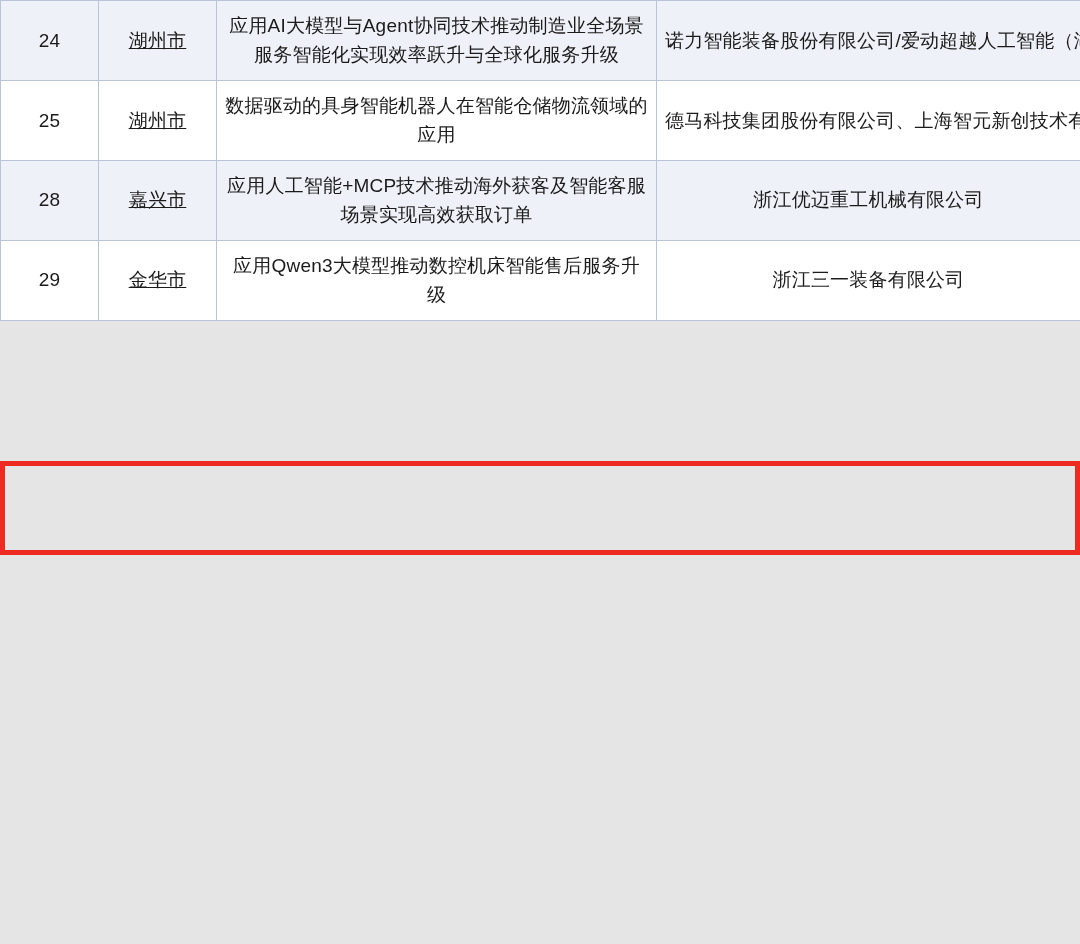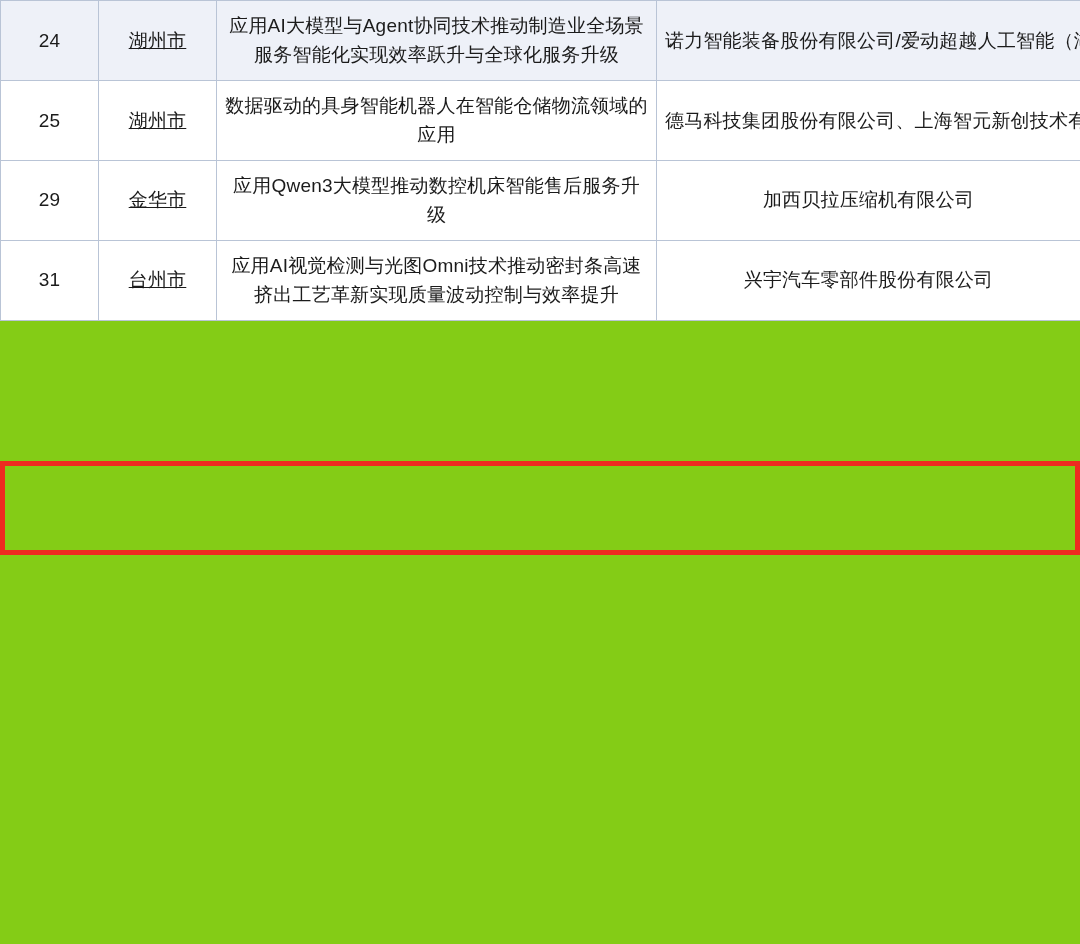"24" .sheet { background: #84cc16 -> #e5e5e5 }
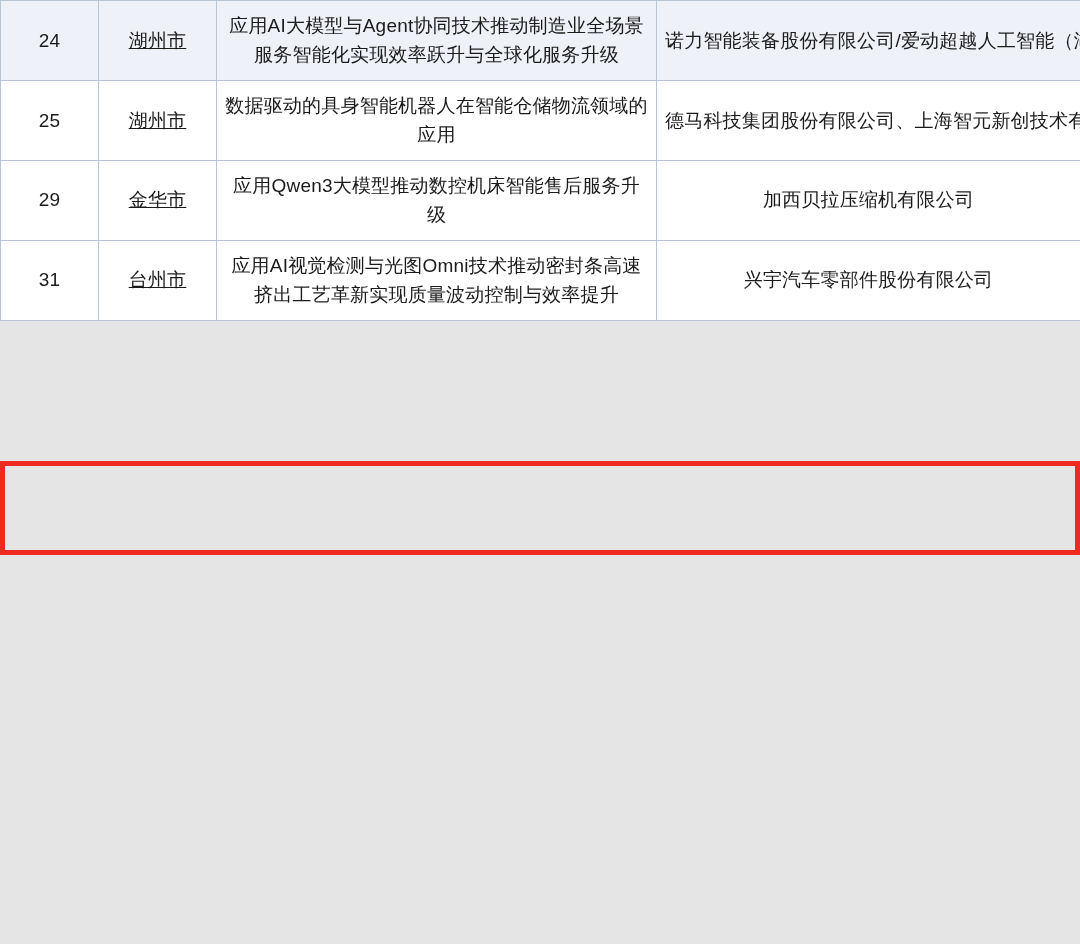"28" tr.row-alt { html: none -> <tr> <td>28</td> <td>嘉兴市</td> <td>应用人工智能+MCP技术推动海外获客及智能客服场景实现高效获取订单</td> <td>浙江优迈重工机械有限公司</td> </tr> }
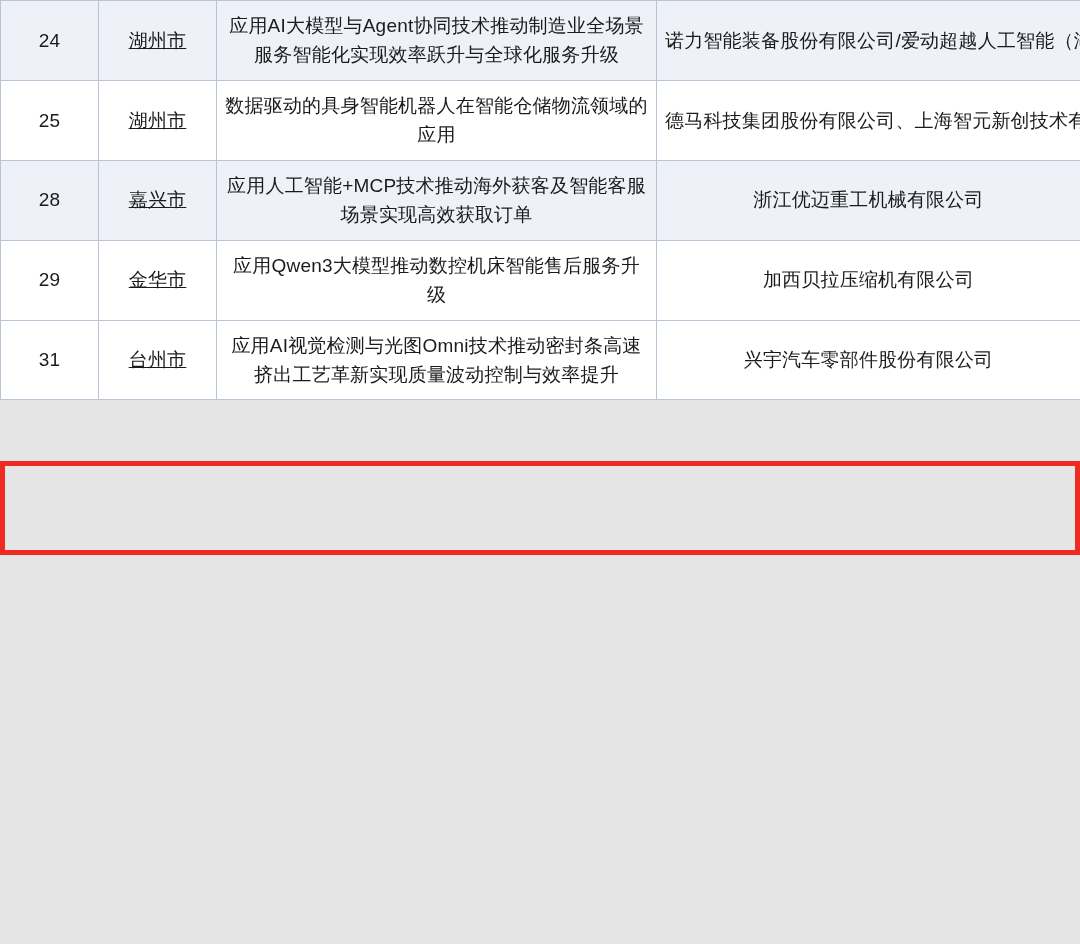"加西贝拉压缩机有限公司" td.cell-org { text: 加西贝拉压缩机 -> 浙江三一装备 }
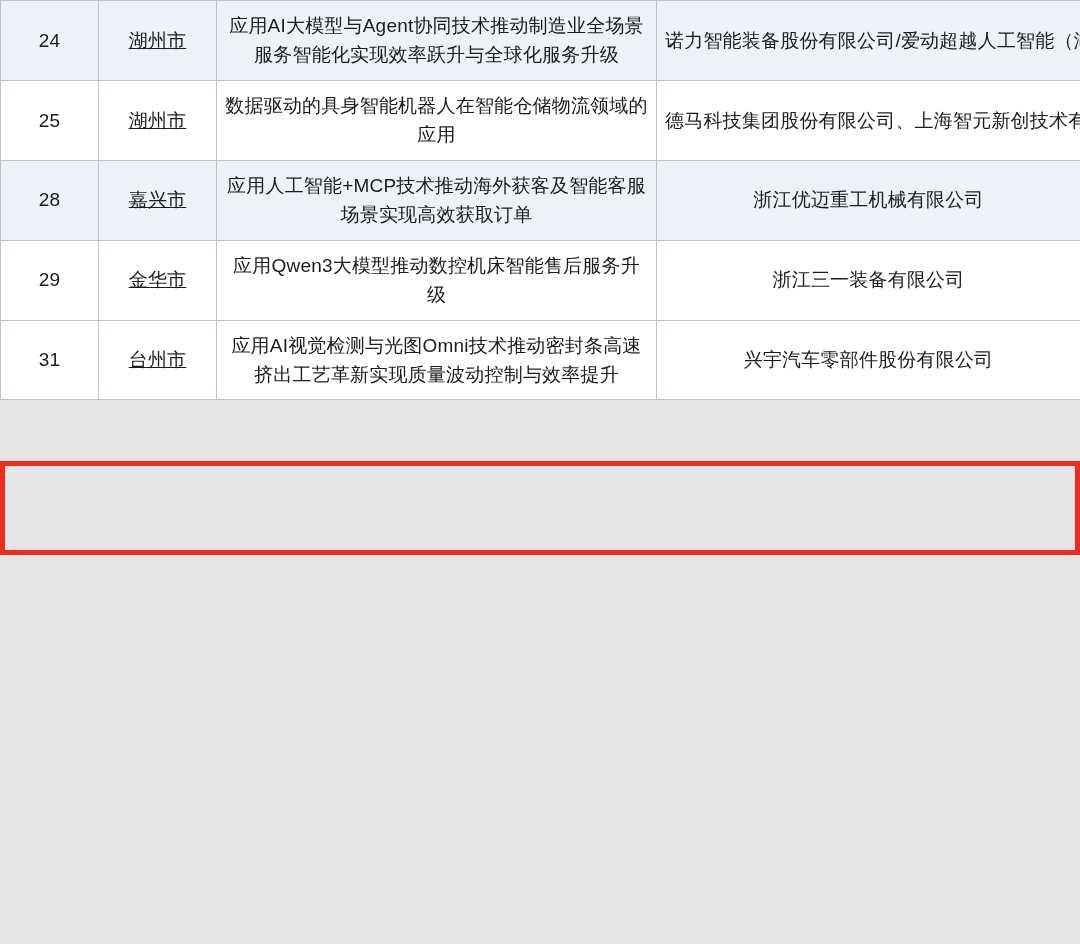"31" tr.row-plain { html: <tr> <td>31</td> <td>台州市</td> <td>应用AI视觉检测与光图Omni技术推动密封条高速挤出工艺革新实现质量波动控制与效率提升</td> <td>兴宇汽车零部件股份有限公司</td> </tr> -> none }
